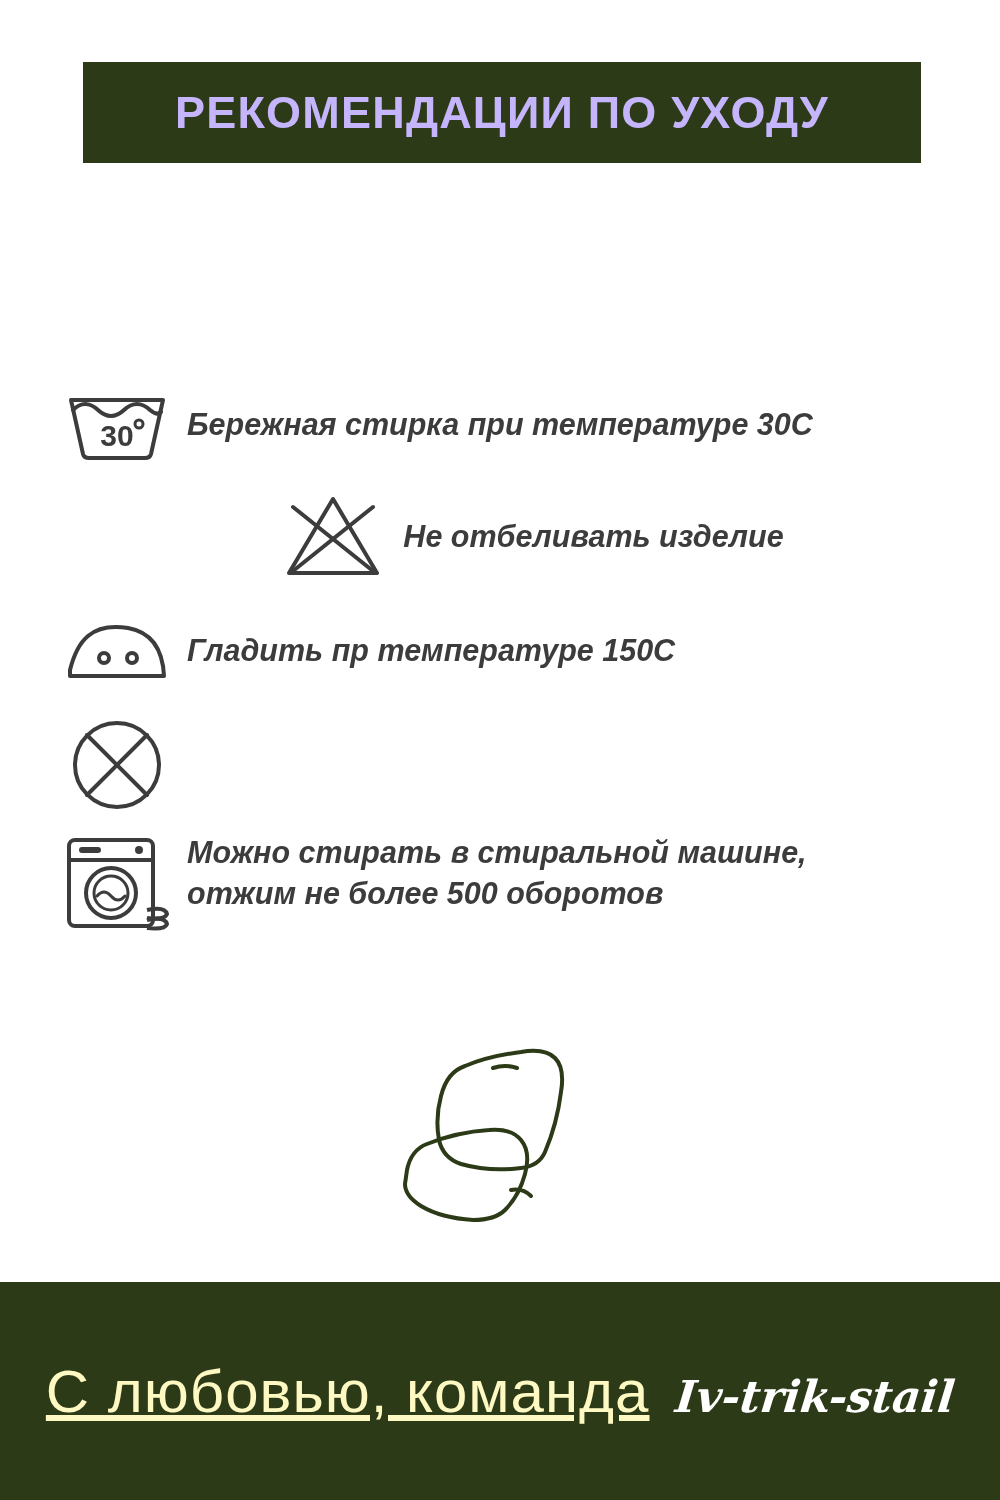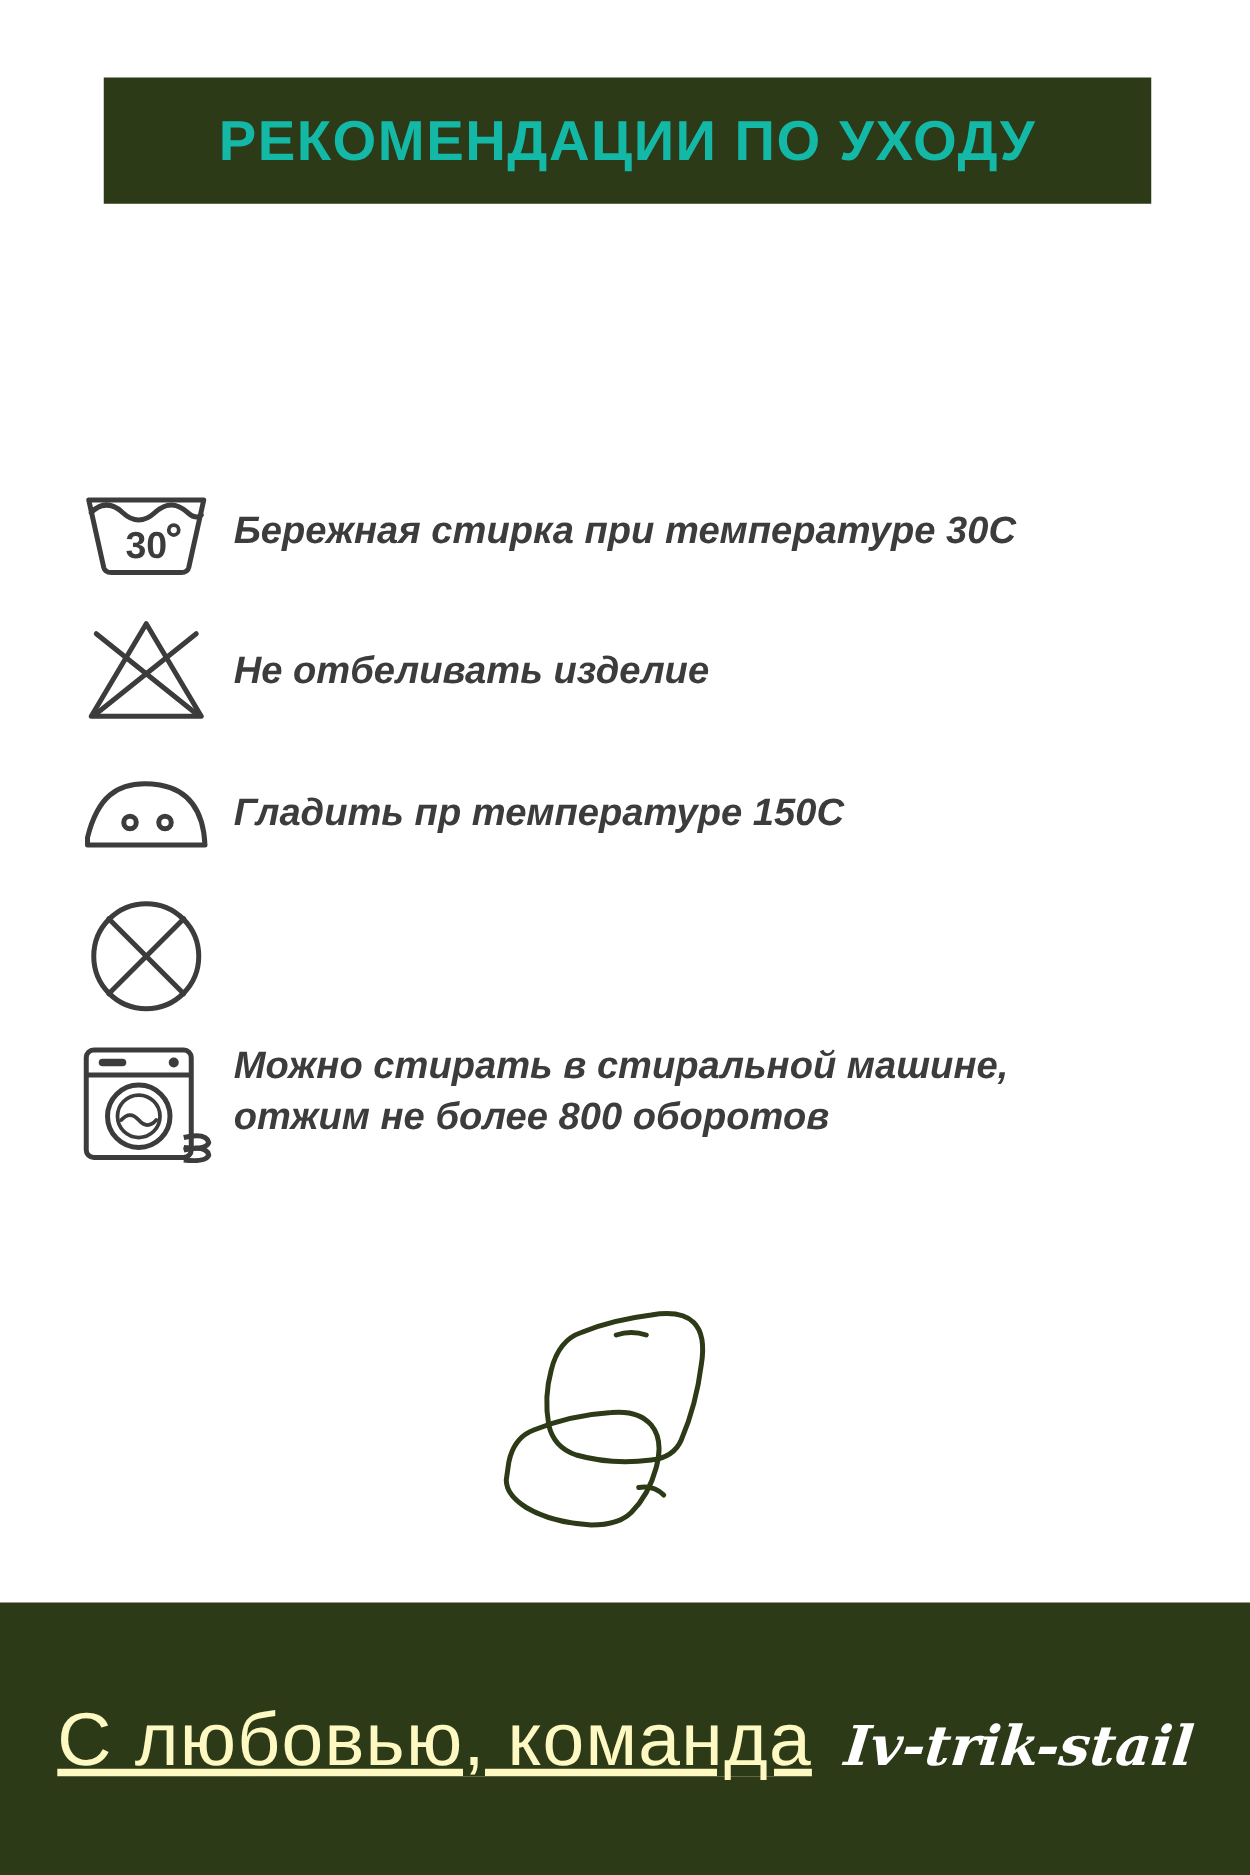"РЕКОМЕНДАЦИИ ПО УХОДУ" .header-title { color: #14b8a6 -> #c4b5fd }
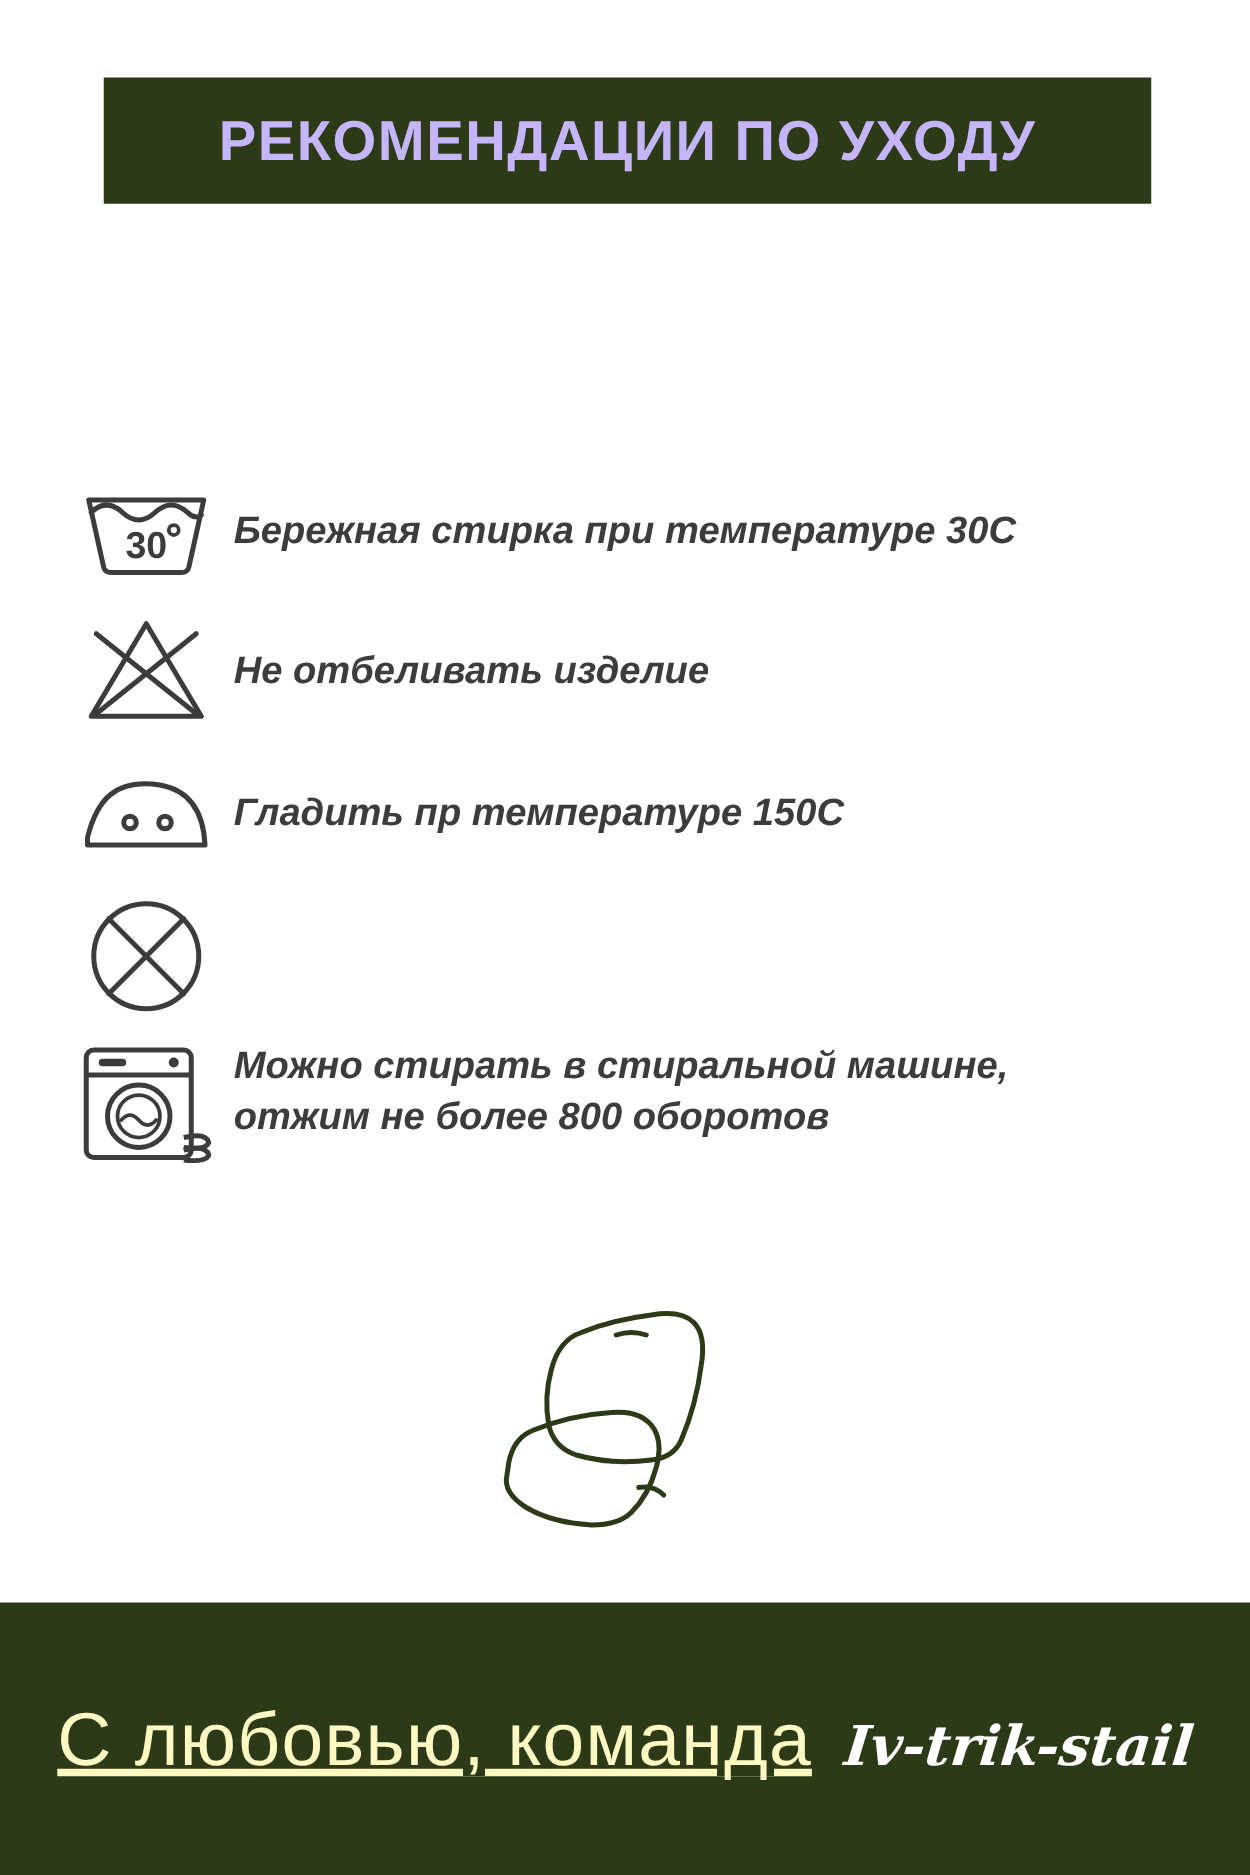"Не отбеливать изделие" .row-1 { justify-content: none -> center }
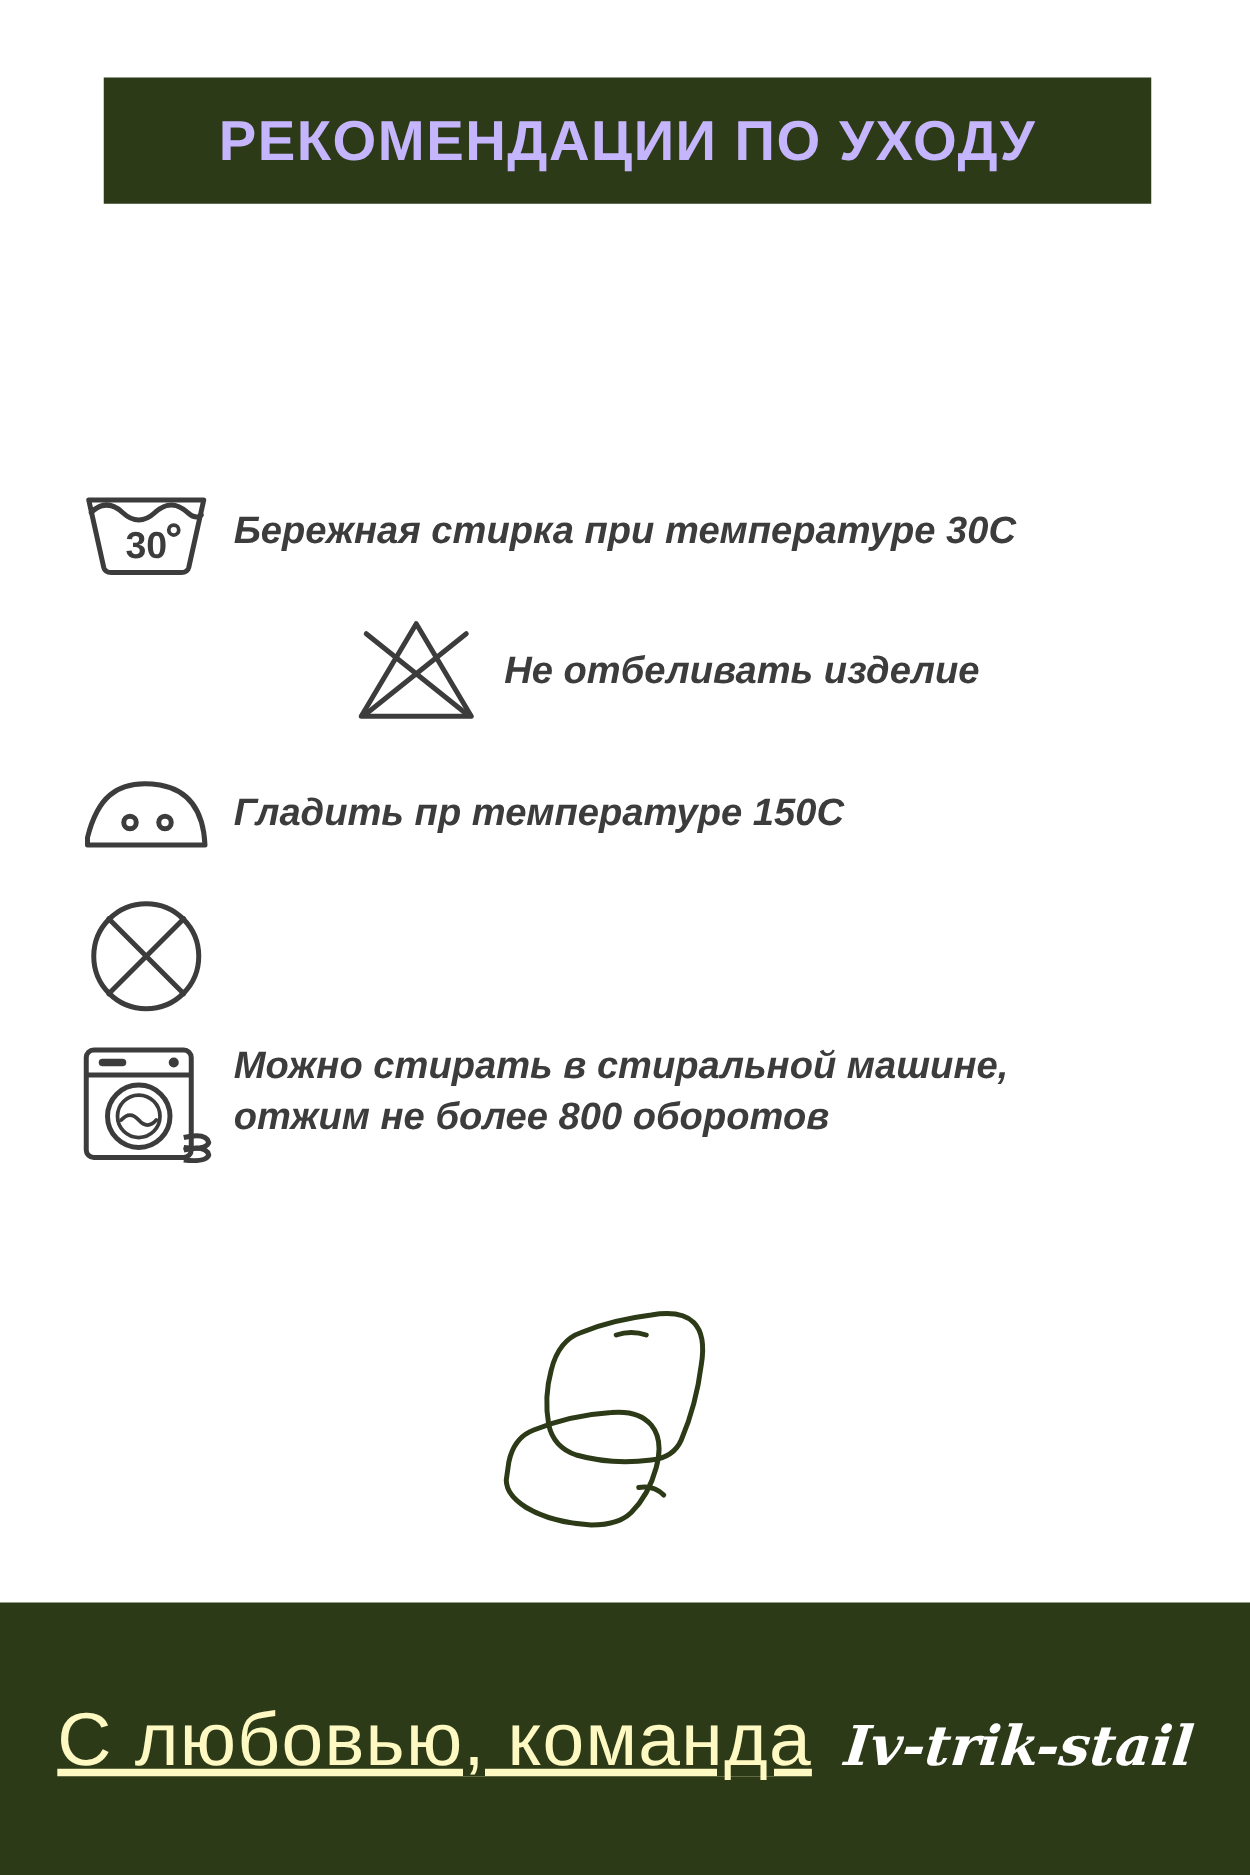"Можно стирать в стиральной машине," div.care-text { text: 800 -> 500 }
